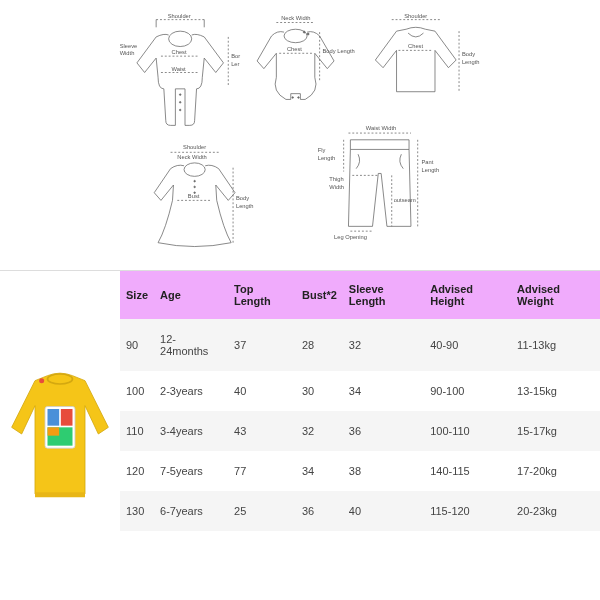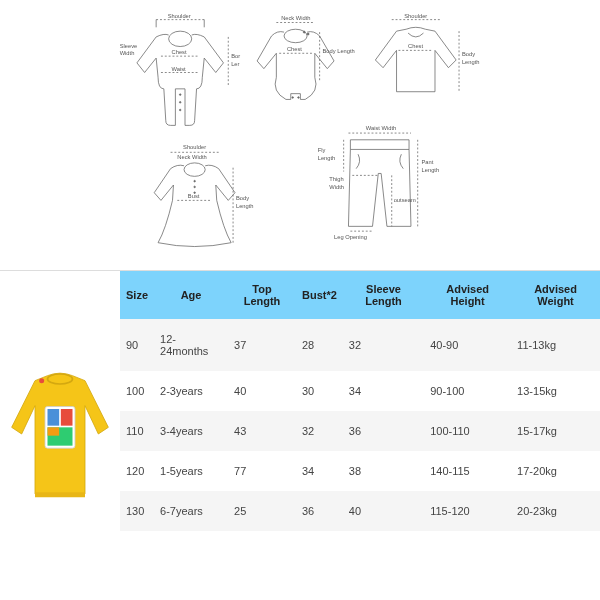"Size" th { background: #7dd3fc -> #f0abfc; text-align: center -> left }
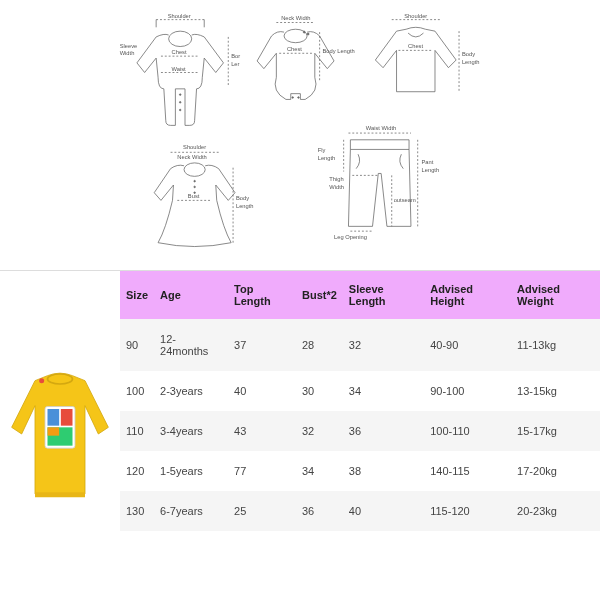"1-5years" td { text: 1-5years -> 7-5years }
